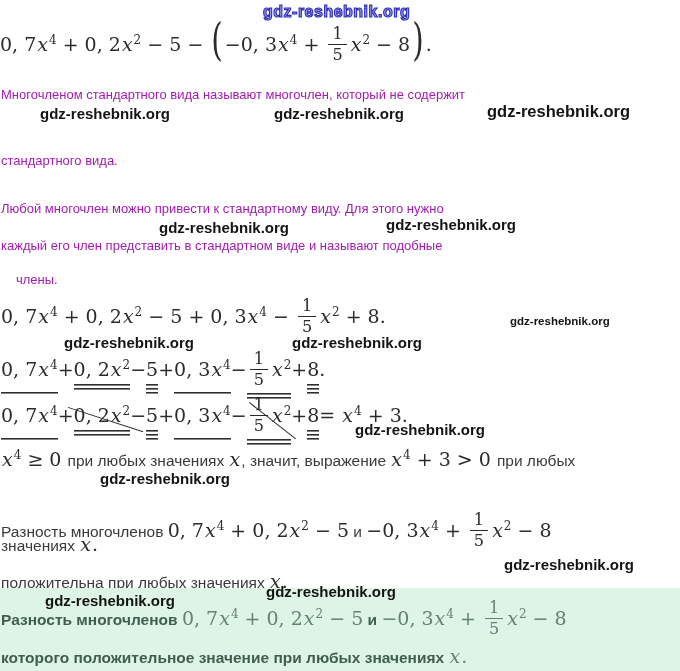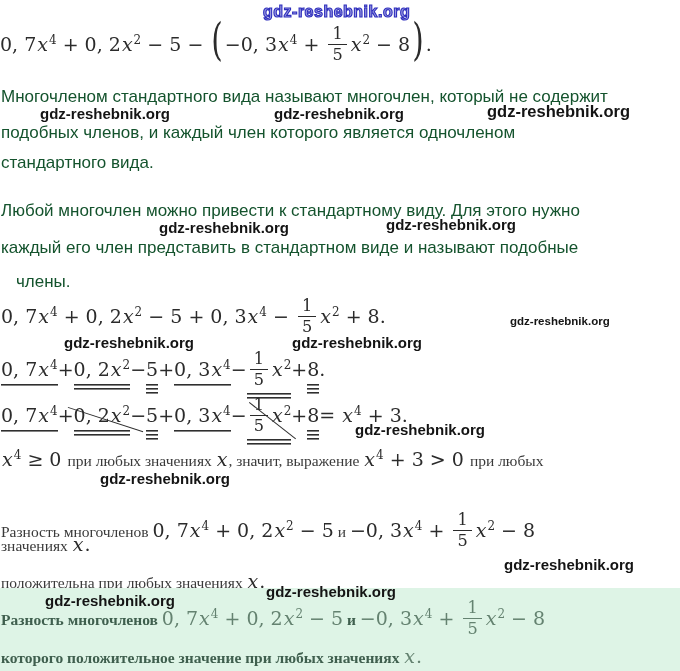"Многочленом стандартного вида называют" .txt { color: #14532d -> #a21caf; font-size: 17px -> 13px }
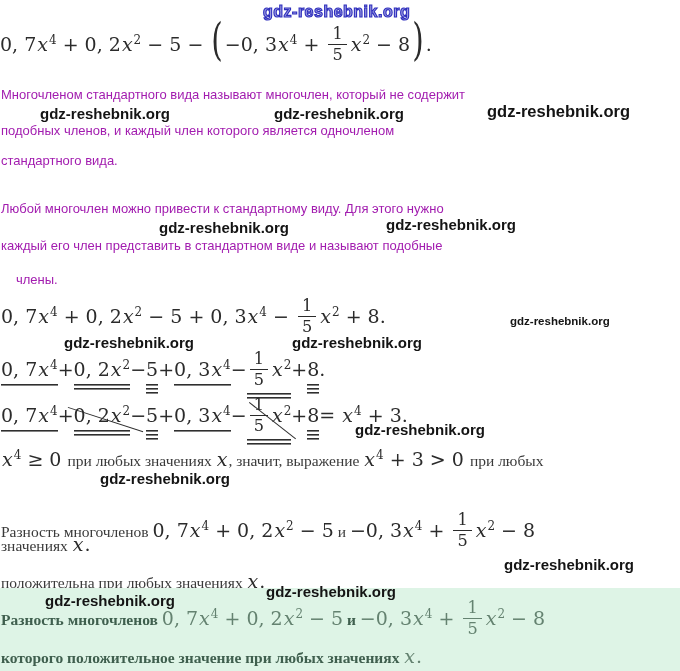"подобных членов, и каждый член" div.abs { html: <div>подобных членов, и каждый член которого является одночленом</div> -> none }
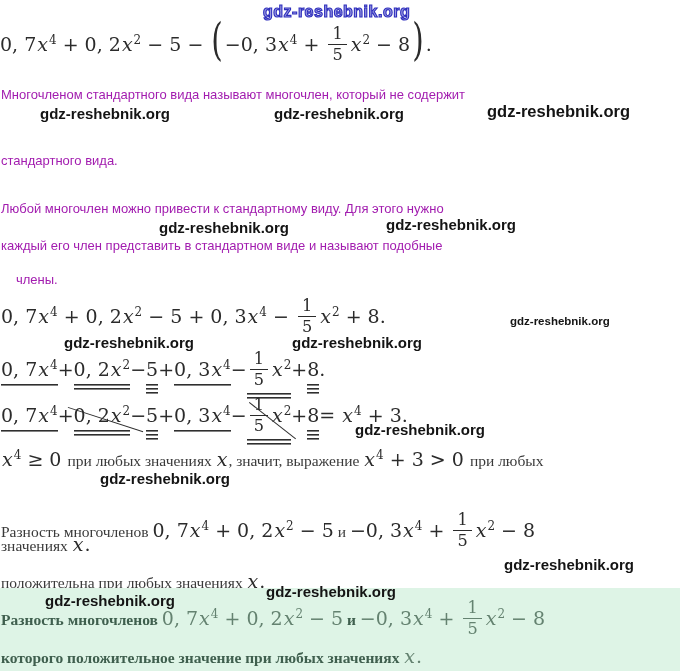"0, 7x4" .u1 { padding-bottom: 4px -> 12px }
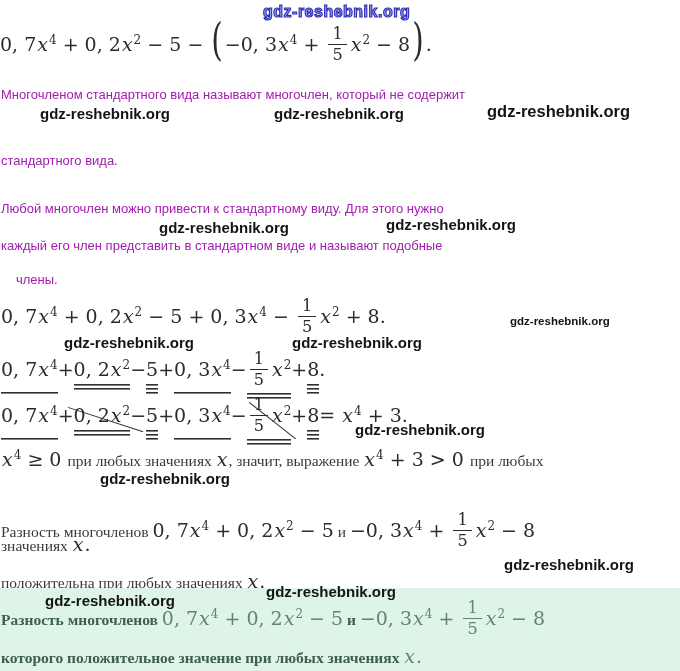"при любых значениях" .fm .mtxt { font-family: Liberation Serif, serif -> Liberation Sans, sans-serif }
